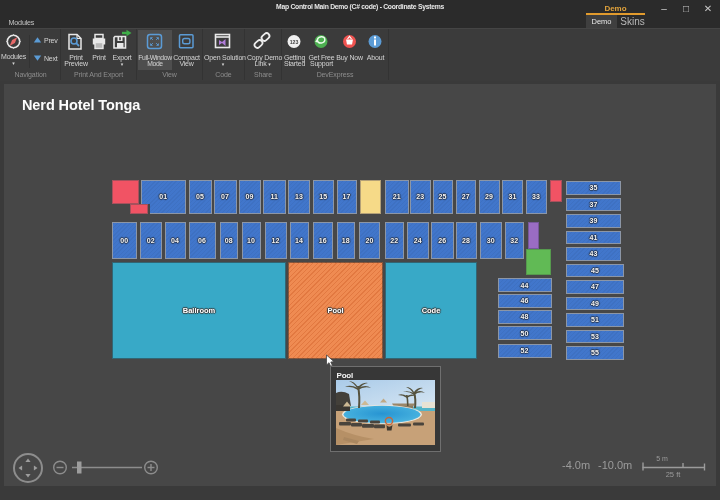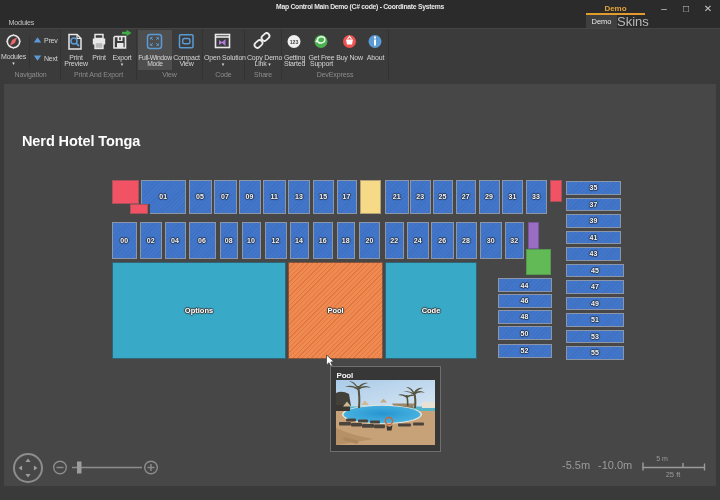"Skins" #tabskins { font-size: 13px -> 10px }
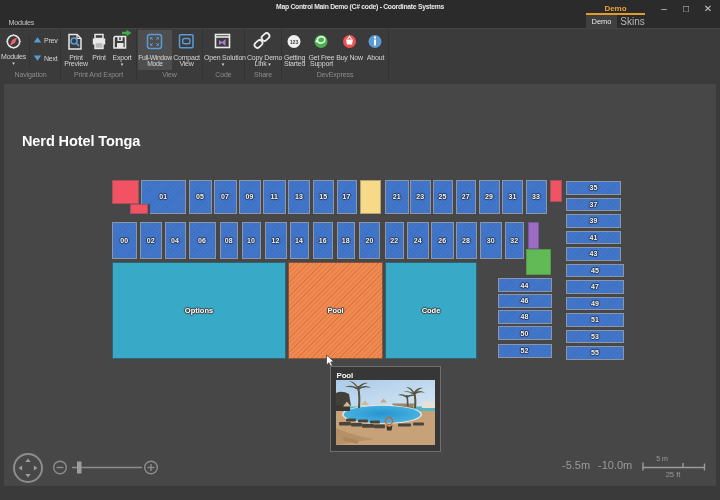"Nerd Hotel Tonga" #maptitle { margin-top: 36px -> none }
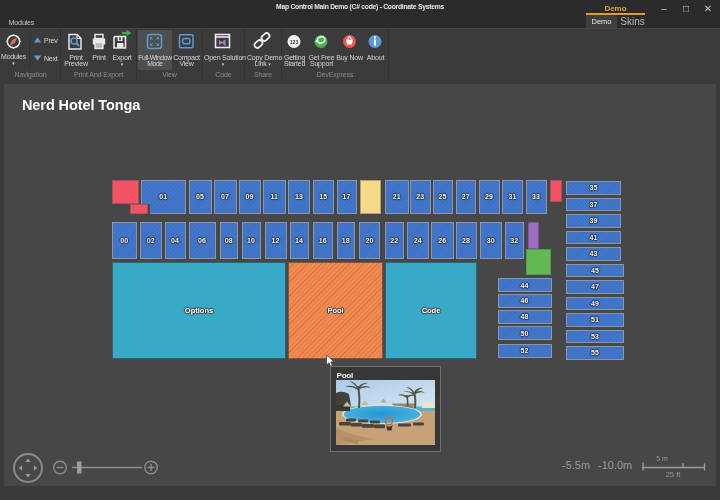"Options" div.abs { text: Options -> Ballroom }
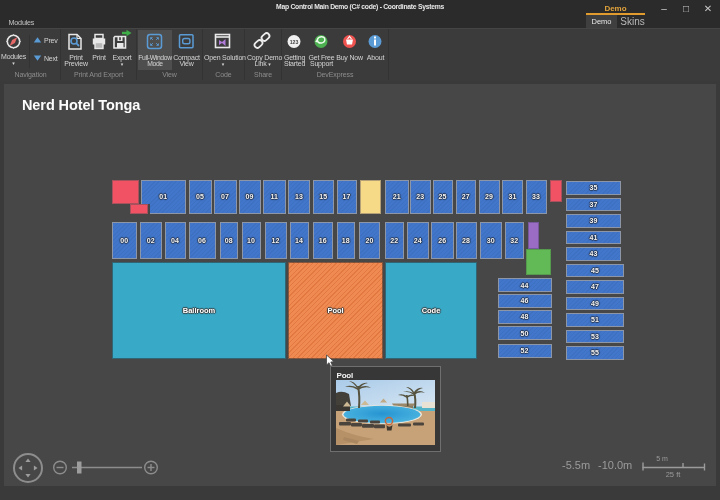"-5.5m" div.abs { text: -5.5m -> -4.0m }
